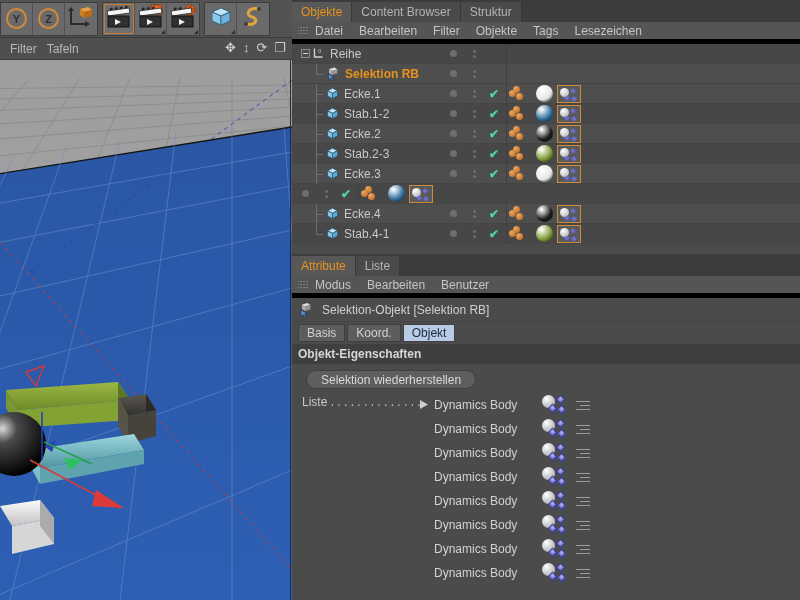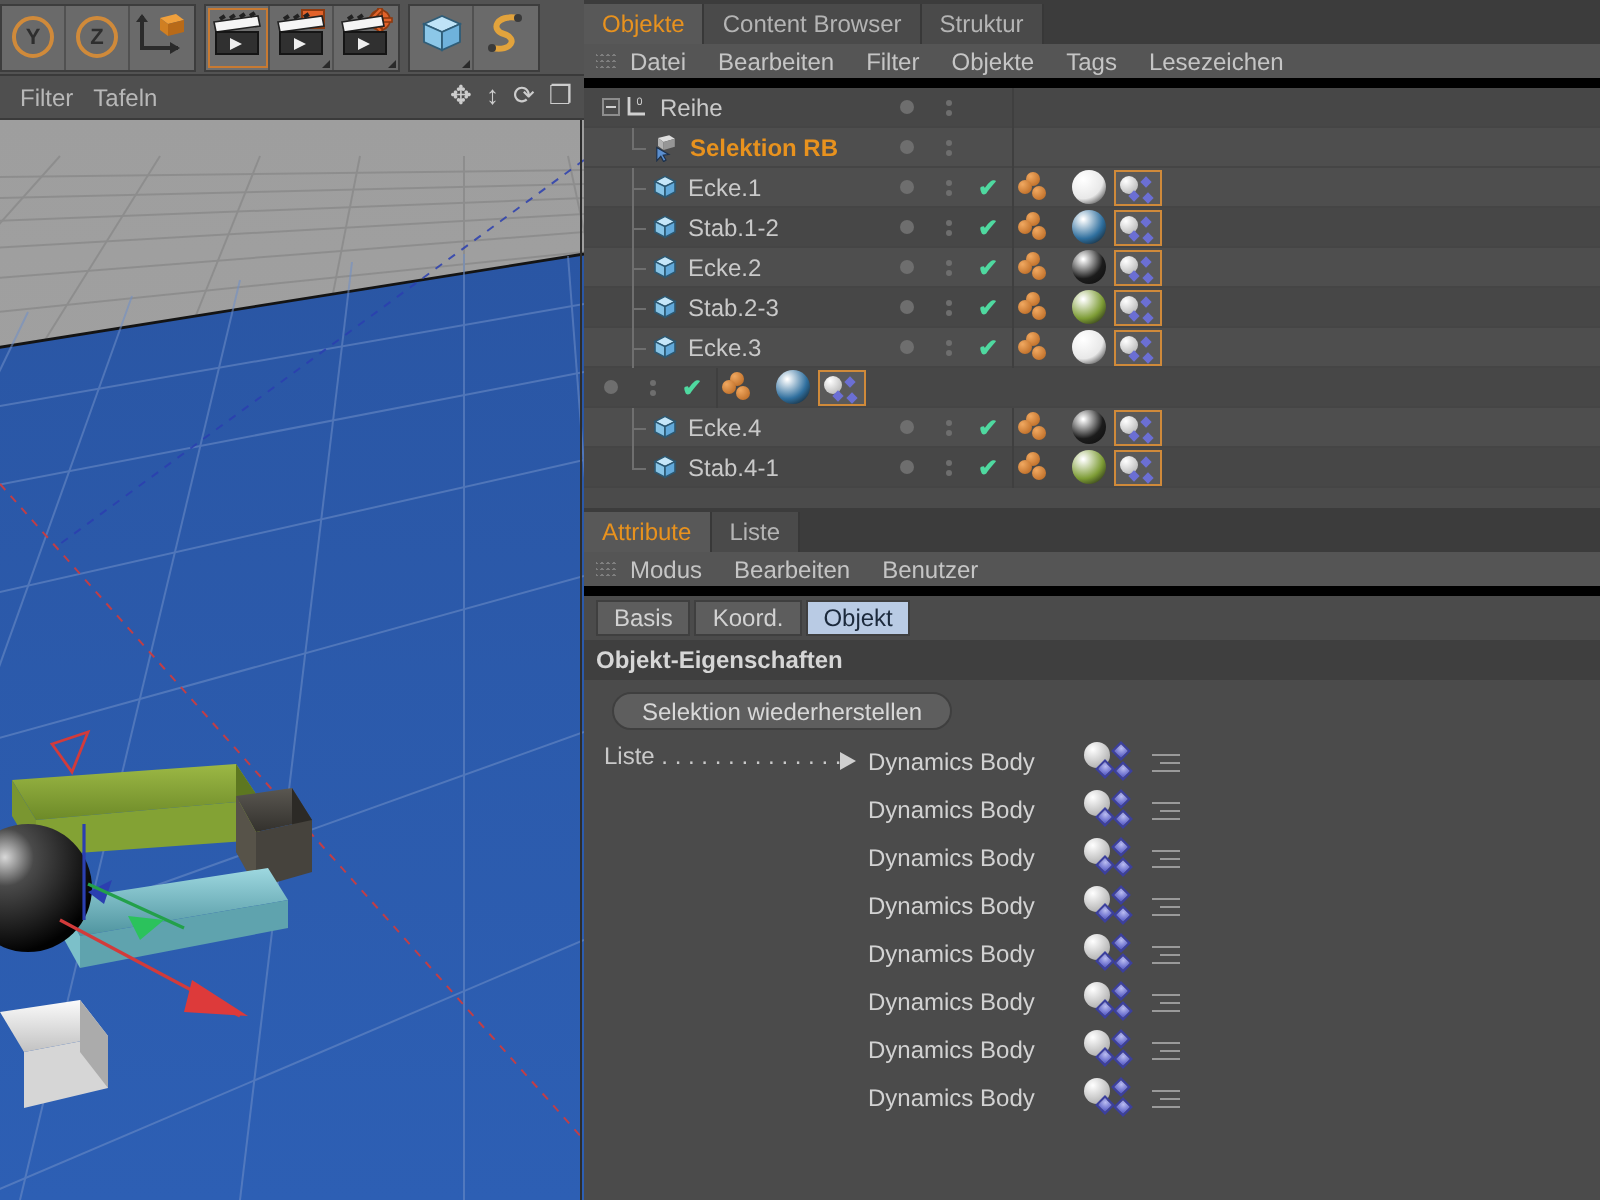"Selektion-Objekt [Selektion RB]" div.obj-head { html: none -> <div> <div> <svg> <path></path> <path></path> <path></path> <path></path> </svg> </div> <span>Selektion-Objekt [Selektion RB]</span> </div> }
